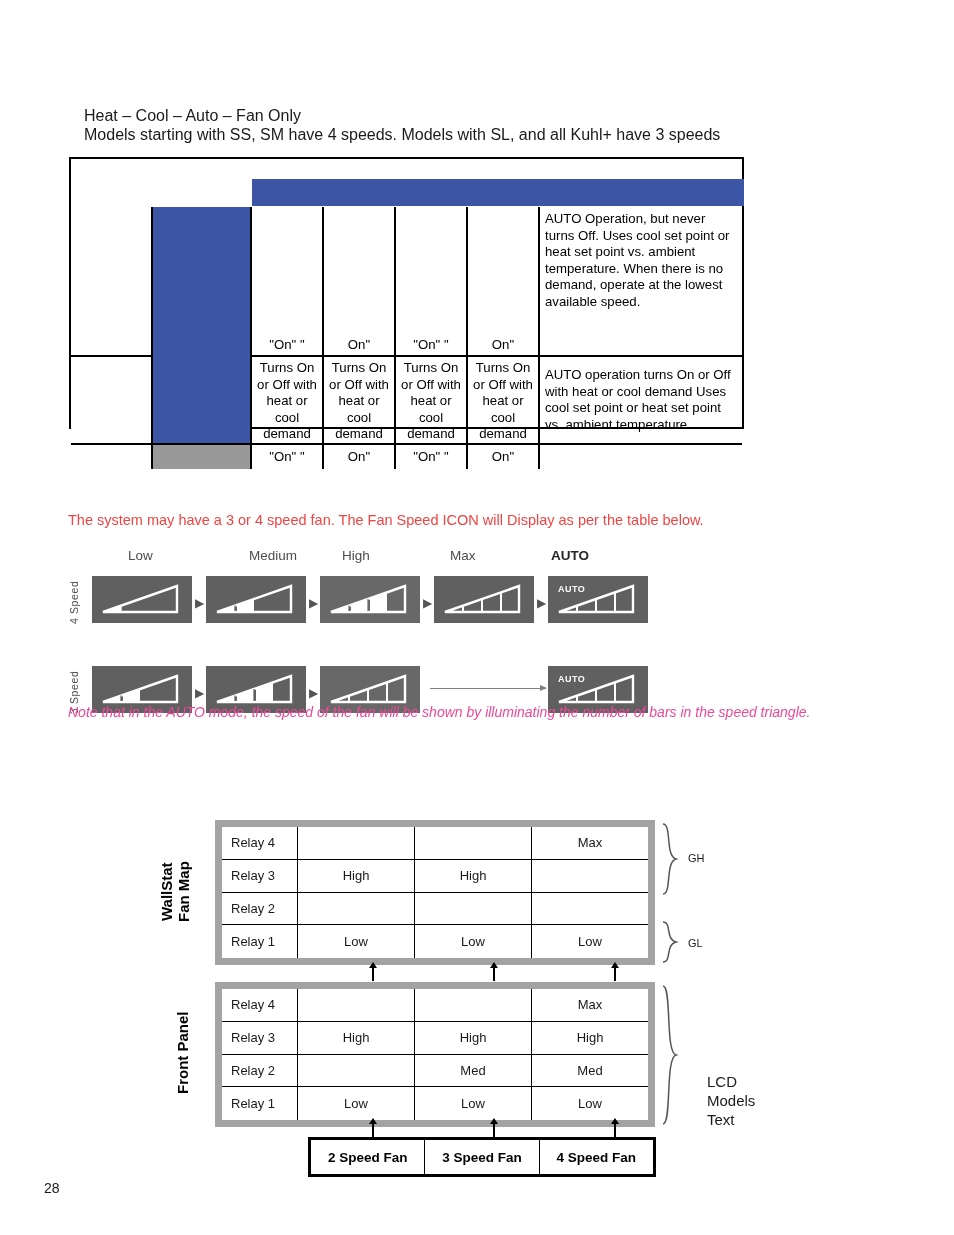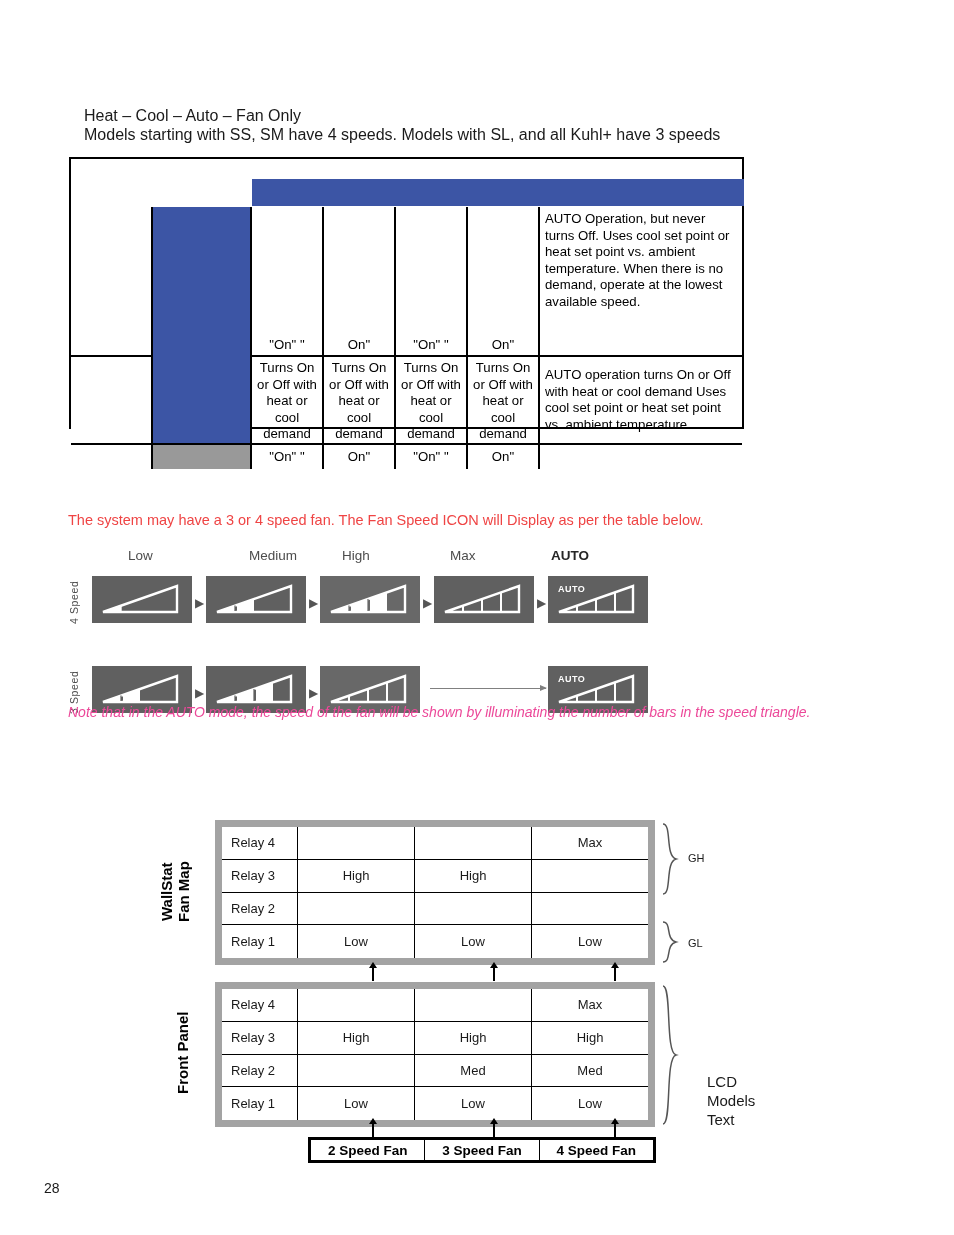"2 Speed Fan" .footer-table { height: 26px -> 40px }
